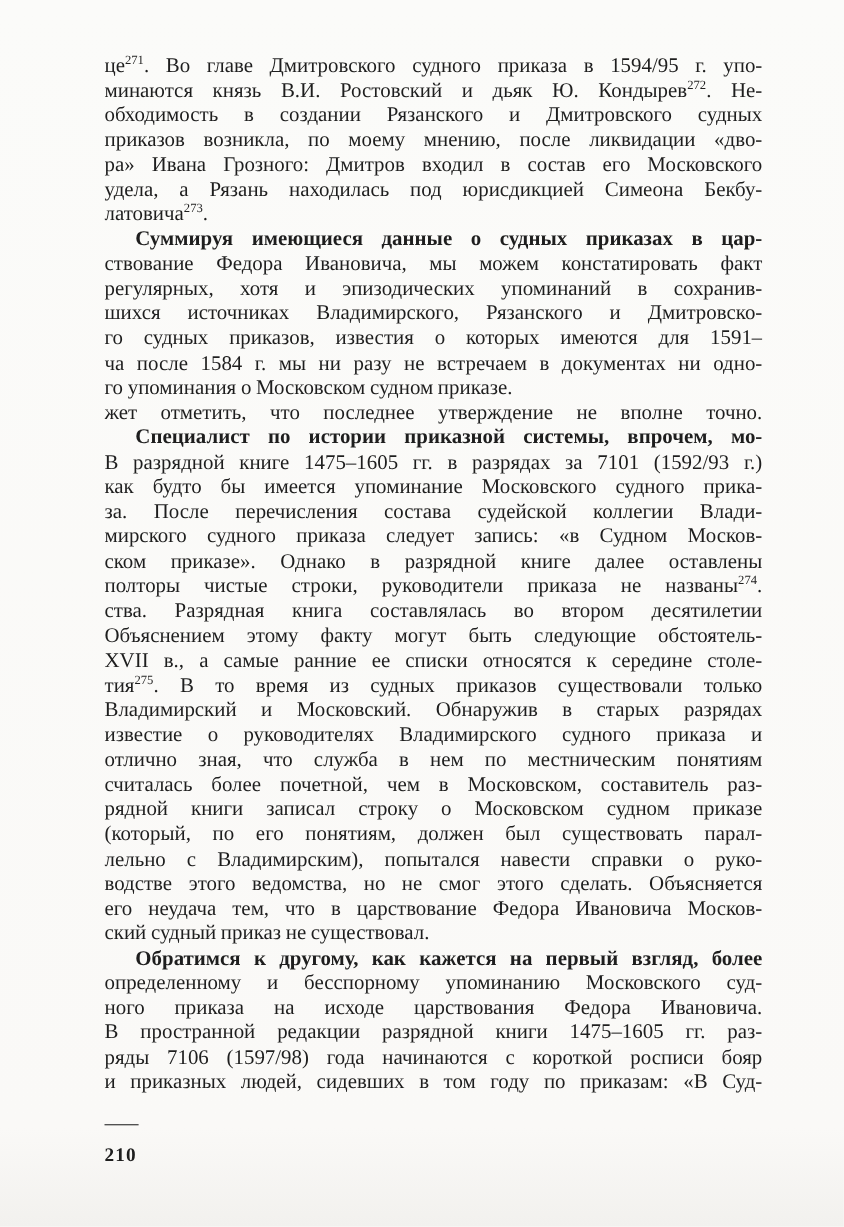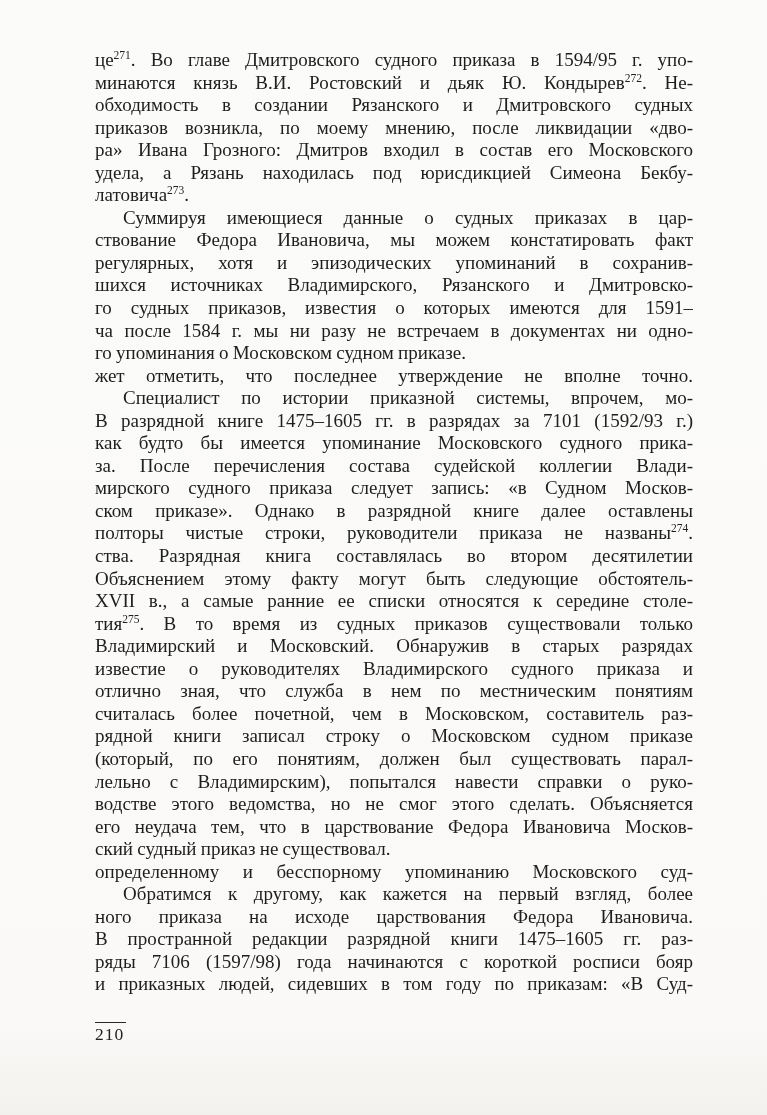"Суммируя имеющиеся данные о судных" .line.firstline-indent { font-weight: none -> bold }
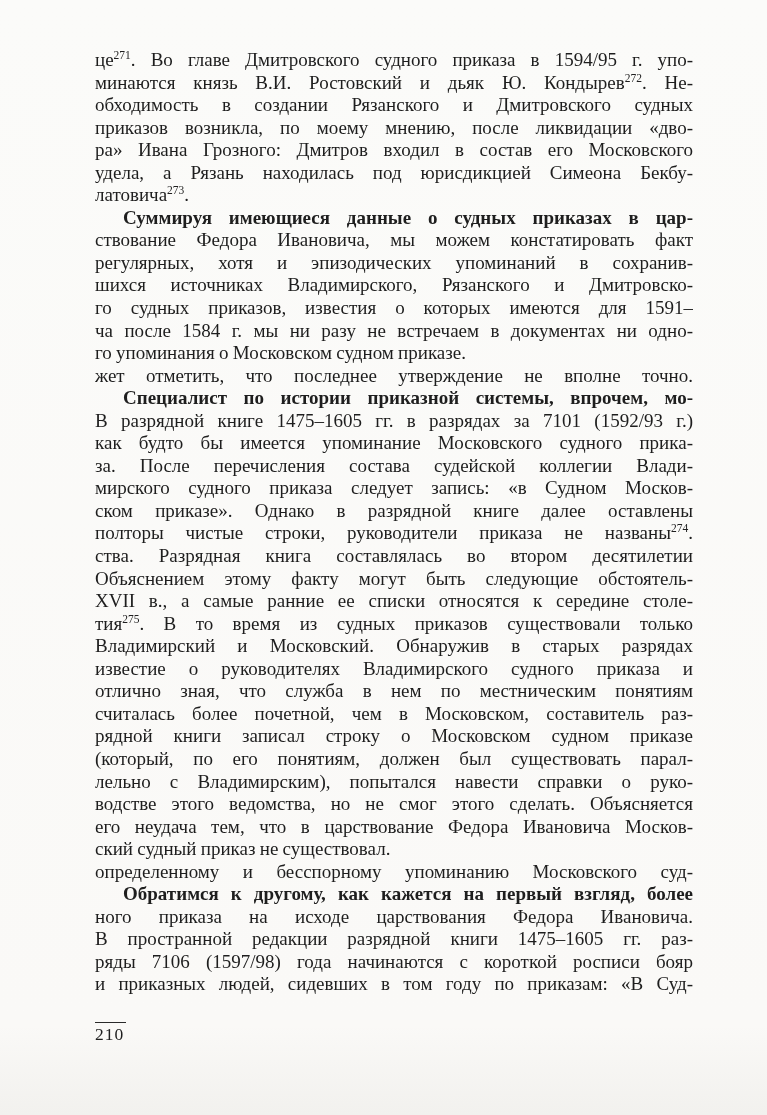"определенному и бесспорному упоминанию" div.line { order: before "Обратимся к другому, как кажется" -> after "Обратимся к другому, как кажется" }
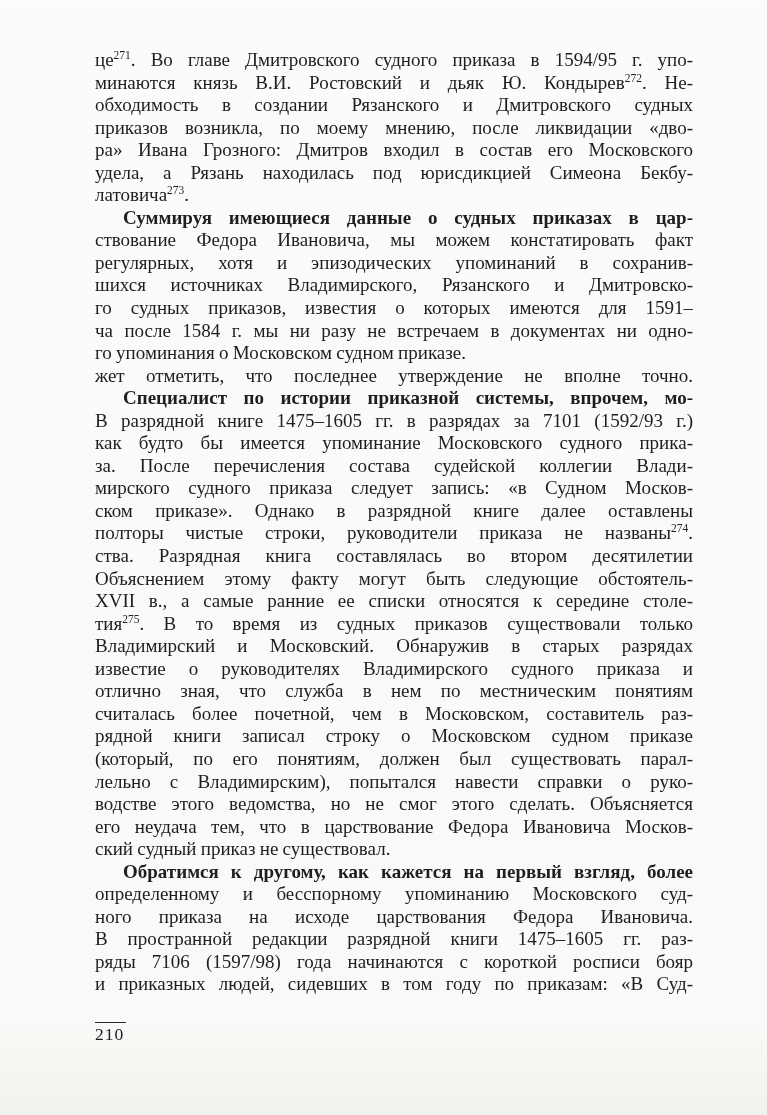"210" .footer .pageno { font-weight: none -> bold; padding-top: 1px -> 16px }
